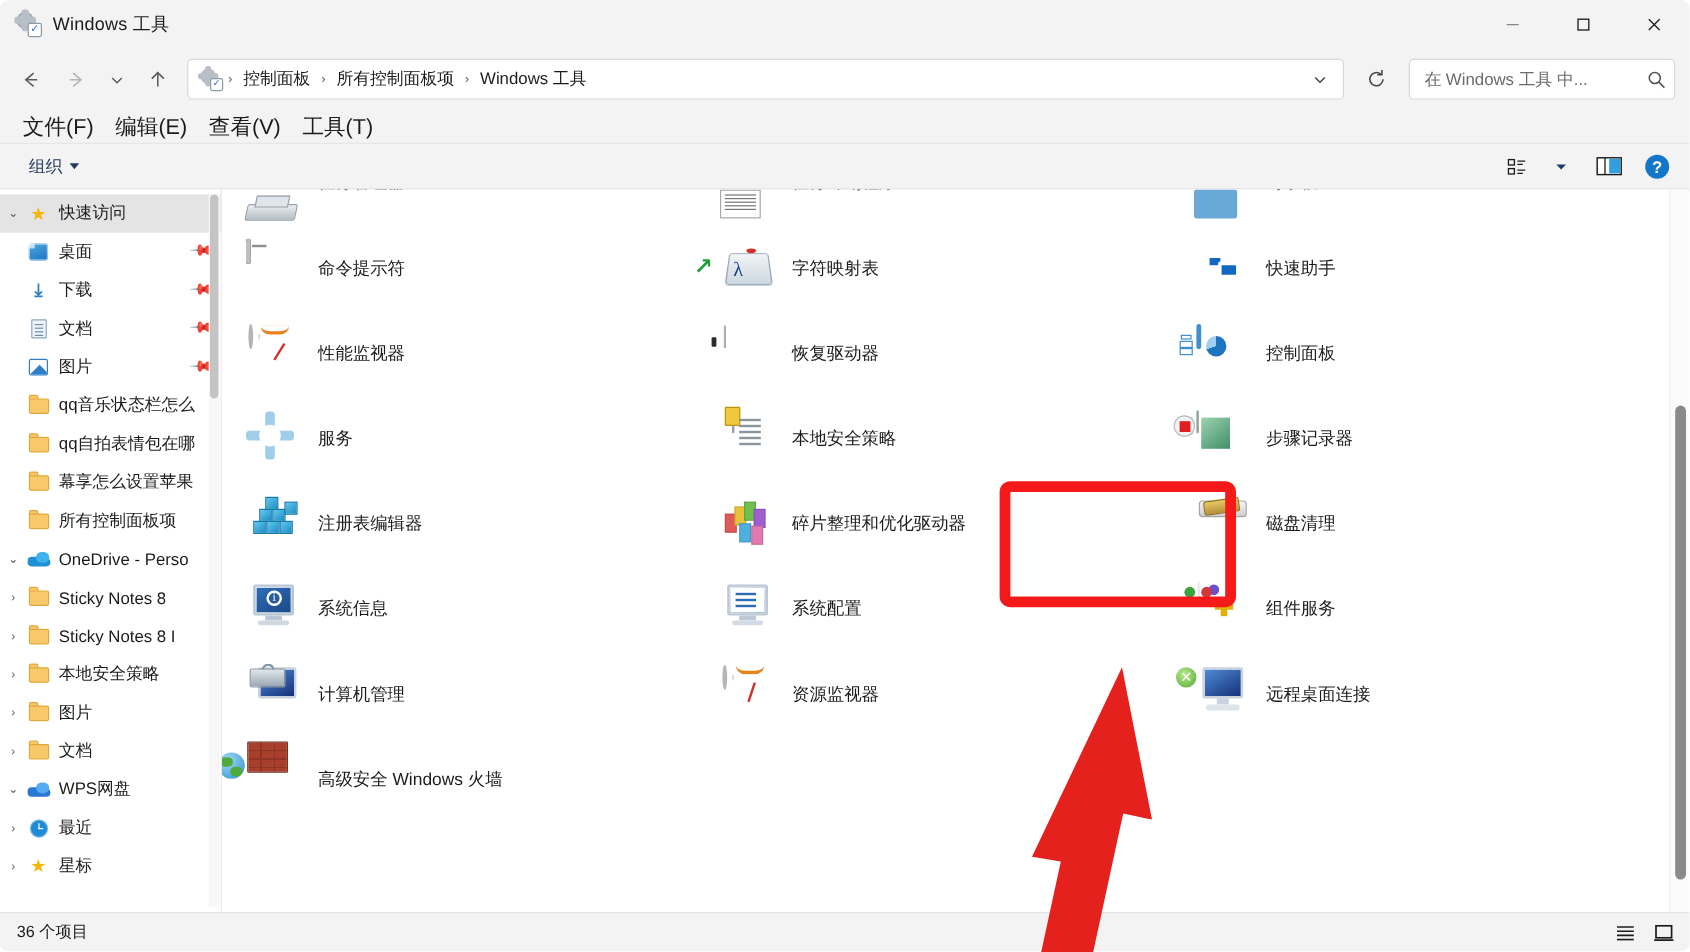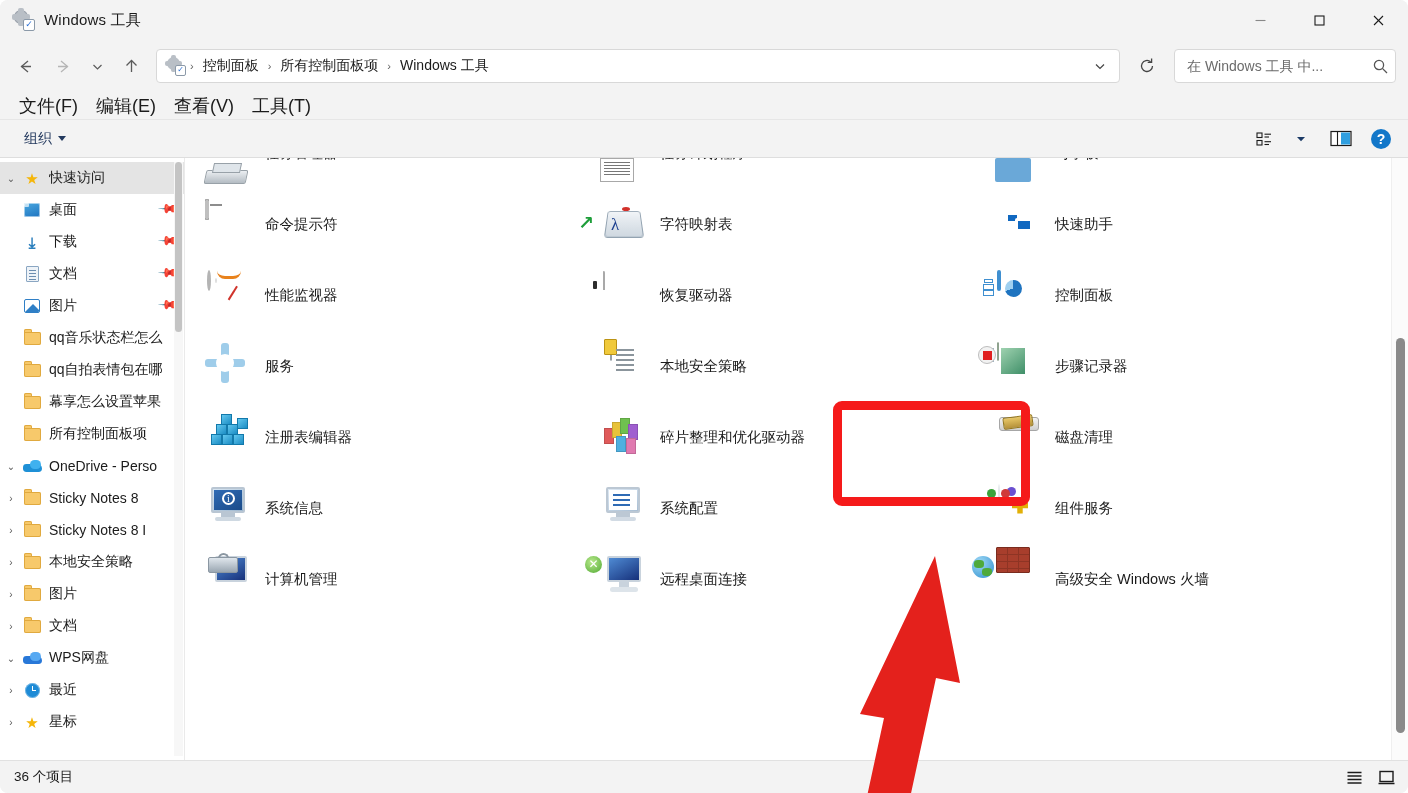"资源监视器" div.tile { html: none -> <div> <span> <span><span></span><span></span></span> </span> <span>资源监视器</span> </div> }
